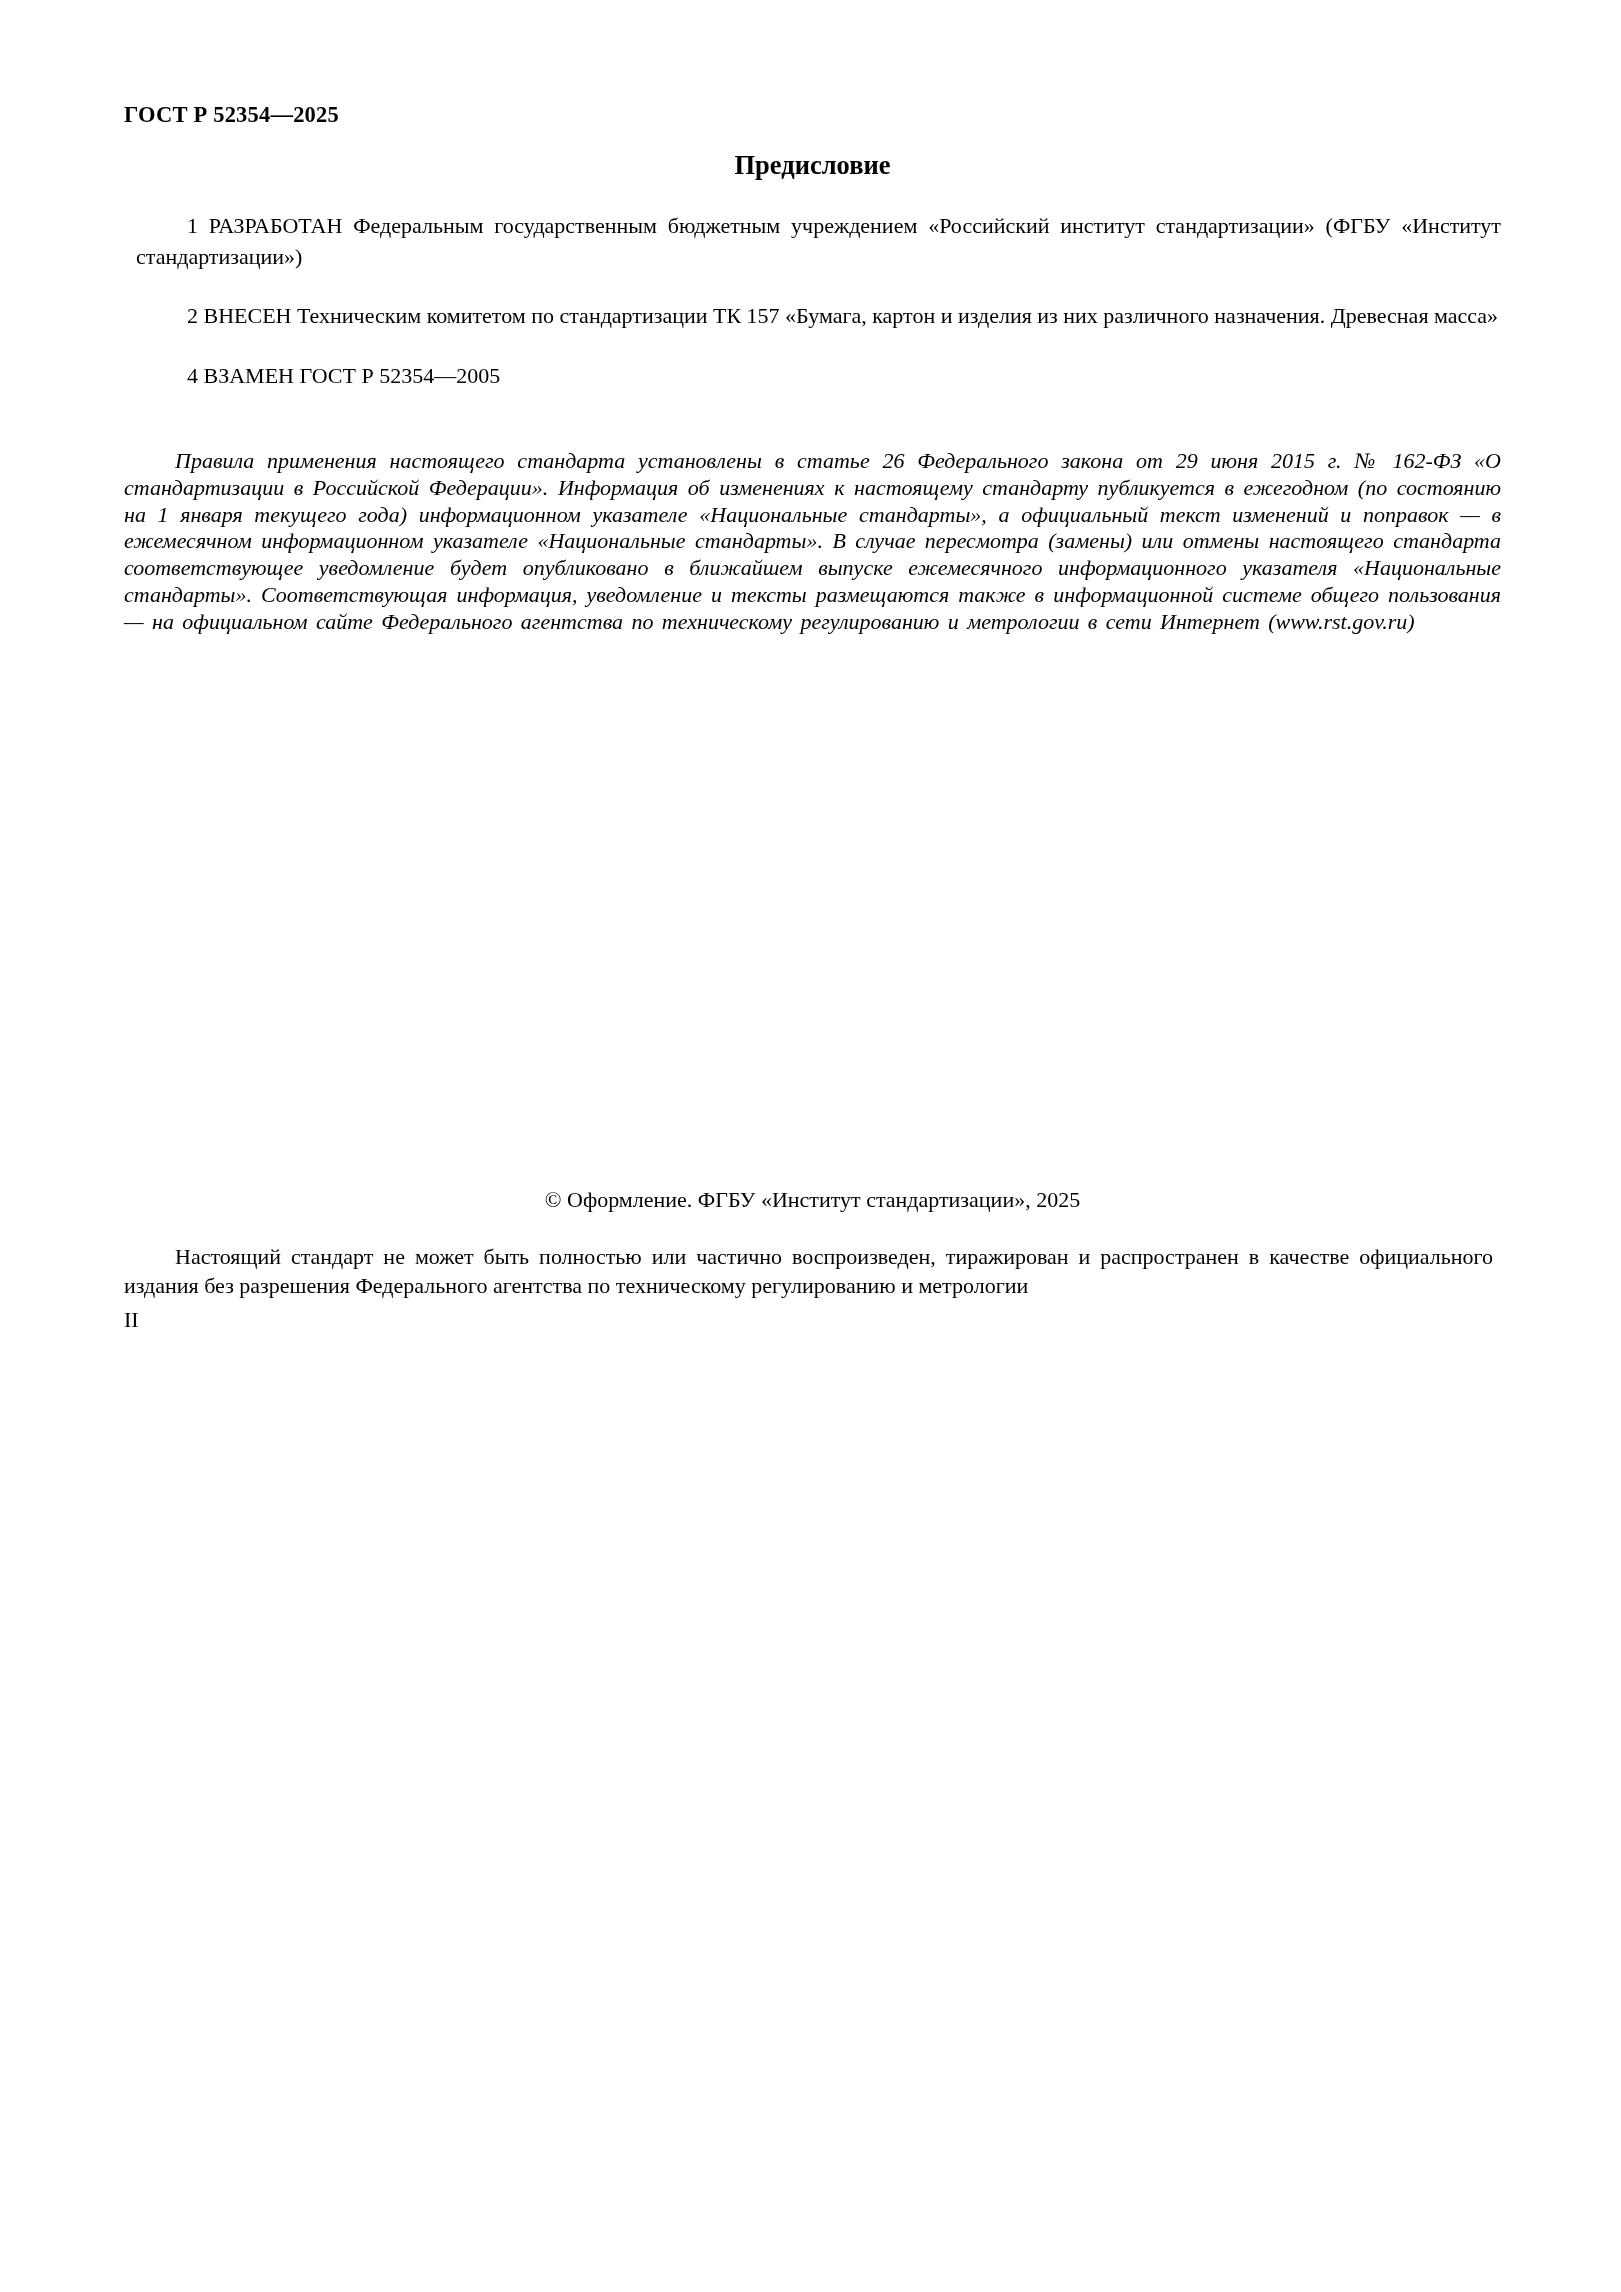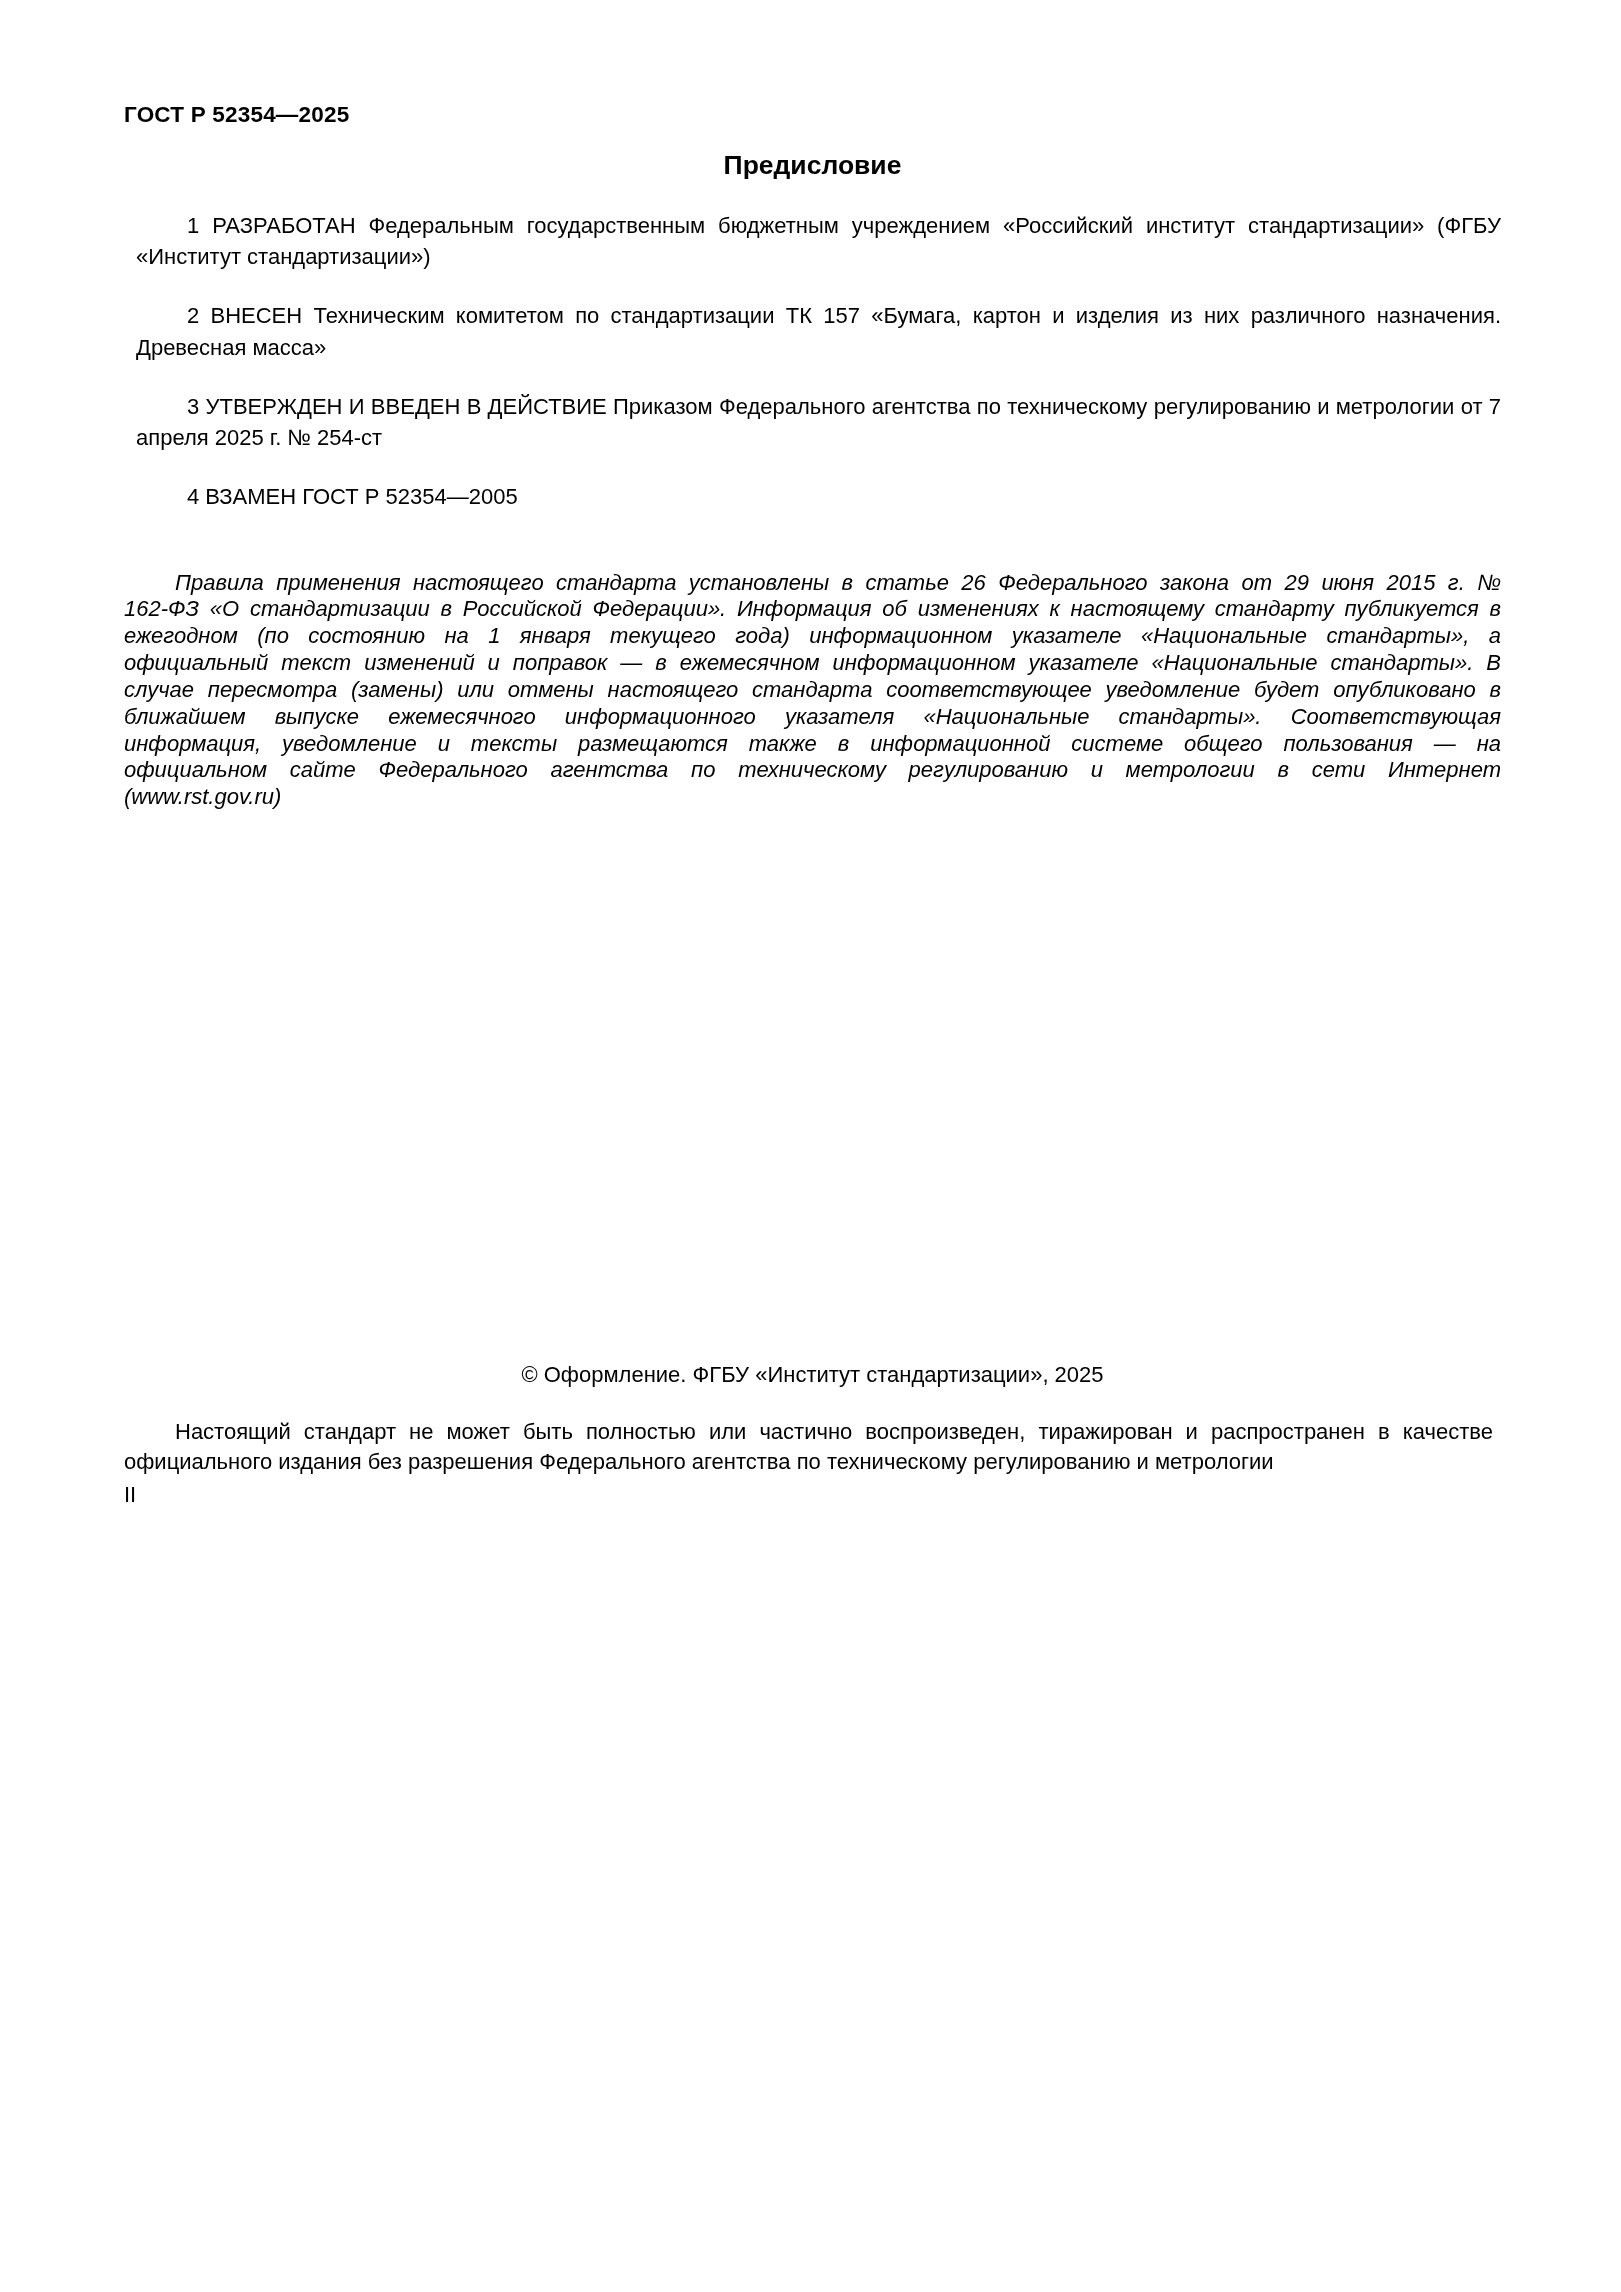"ГОСТ Р 52354—2025" .page { font-family: Liberation Sans, sans-serif -> Liberation Serif, serif }
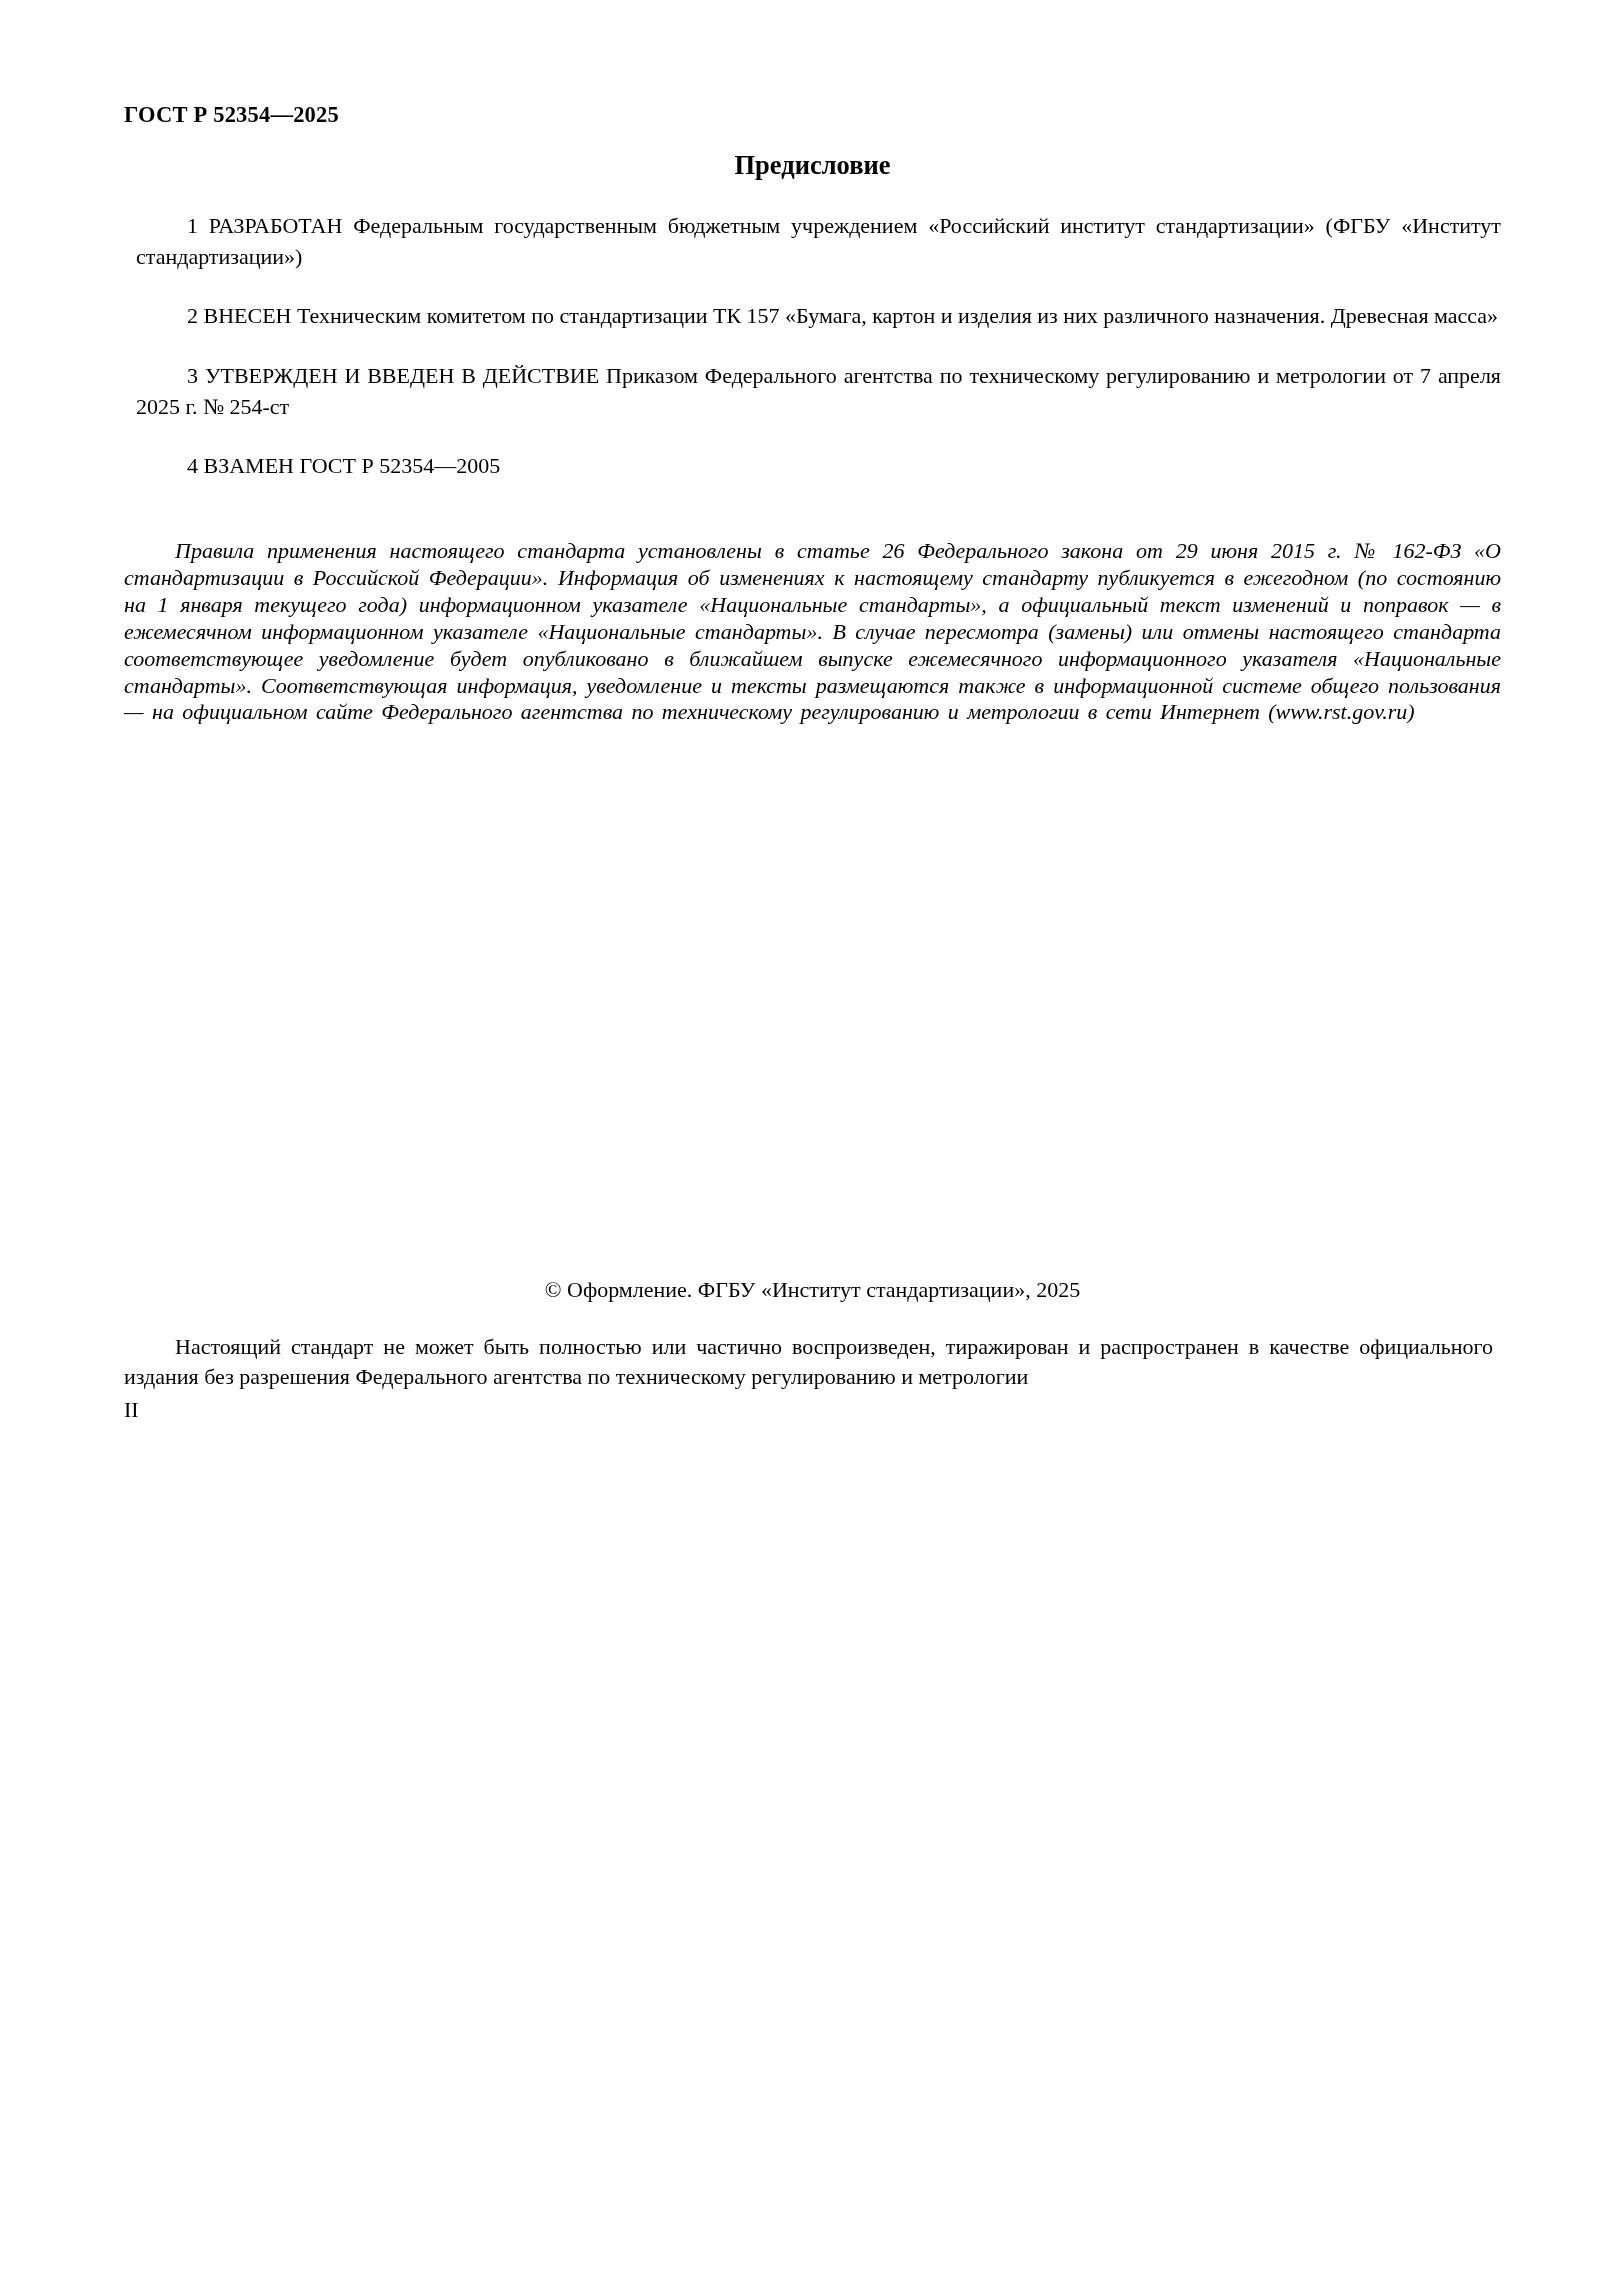"3 УТВЕРЖДЕН И ВВЕДЕН В" p.item { html: <p>3 УТВЕРЖДЕН И ВВЕДЕН В ДЕЙСТВИЕ Приказом Федерального агентства по техническому регулированию и метрологии от 7 апреля 2025 г. № 254-ст</p> -> none }
